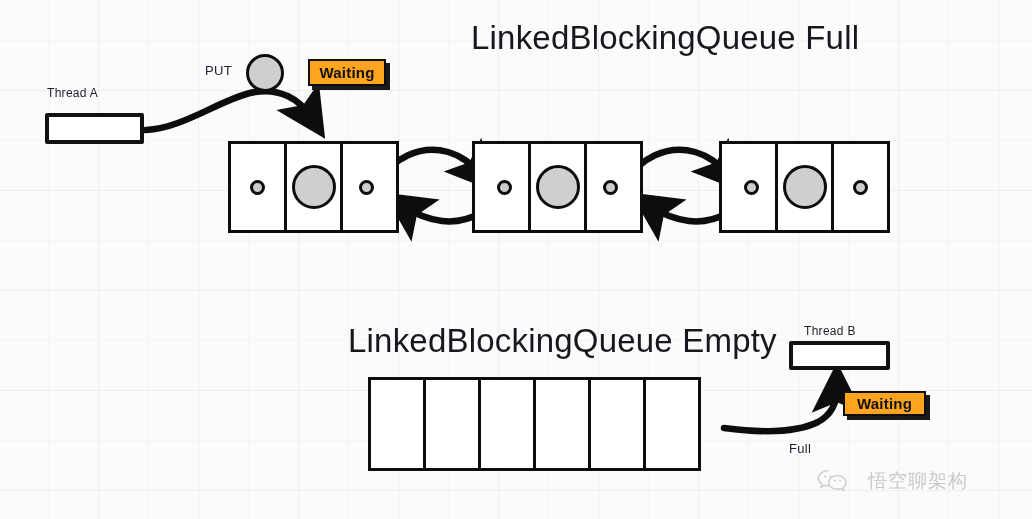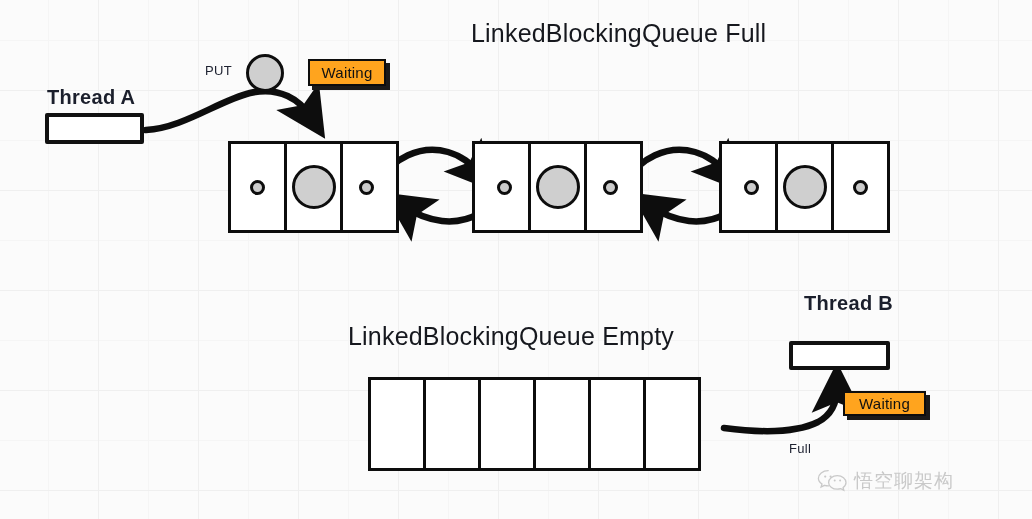"LinkedBlockingQueue Full" .title { font-size: 25px -> 33px }
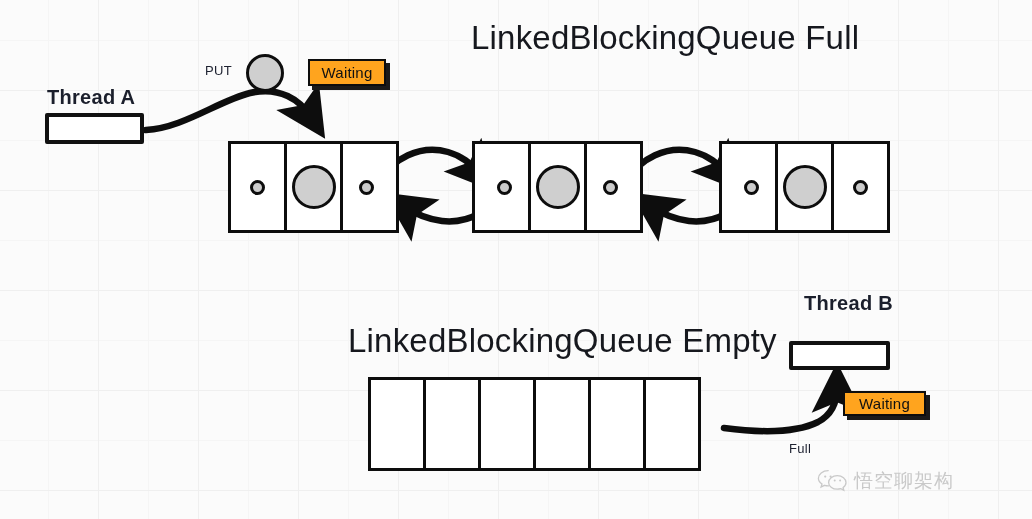"Waiting" .badge { font-weight: normal -> bold }
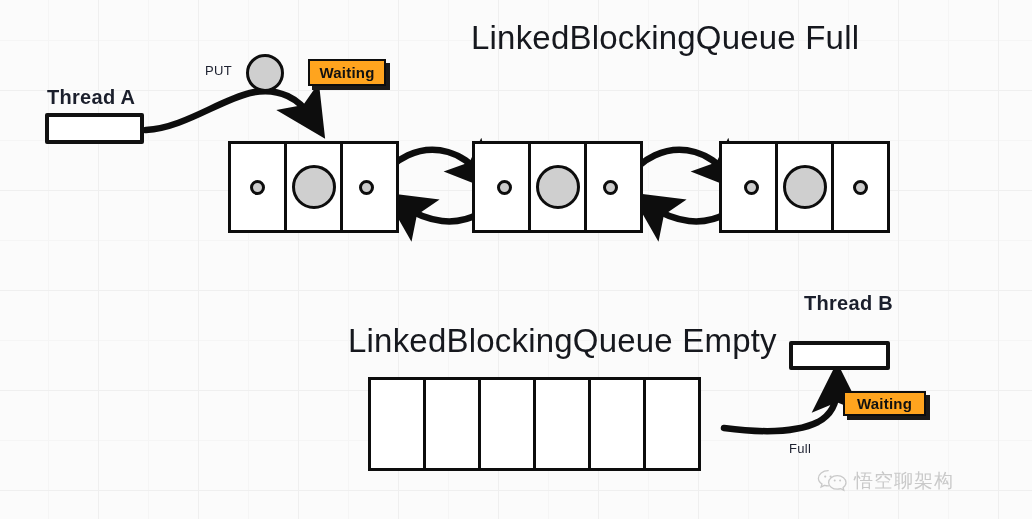"Thread A" .thread-label { font-size: 20px -> 12px; font-weight: bold -> normal }
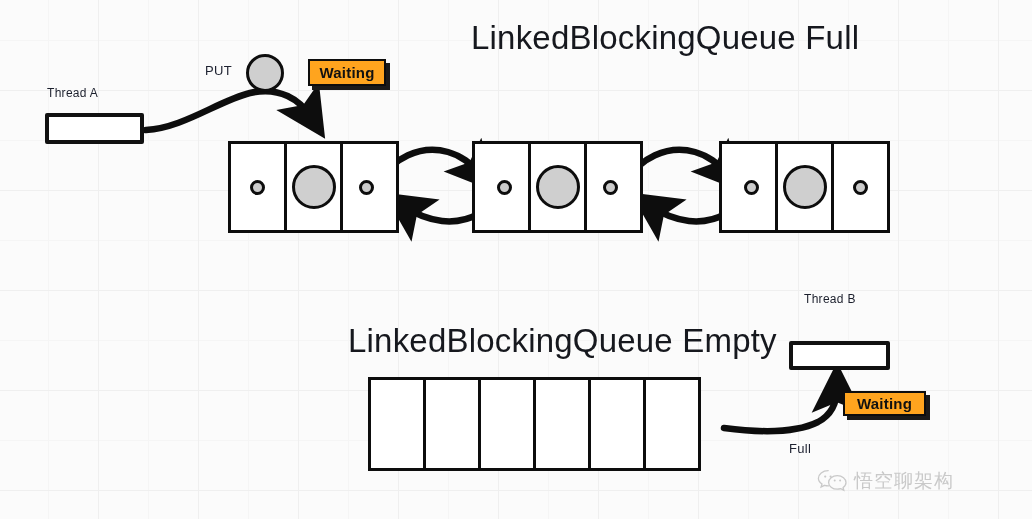"Thread B" div.lbl { top: 292px -> 324px }
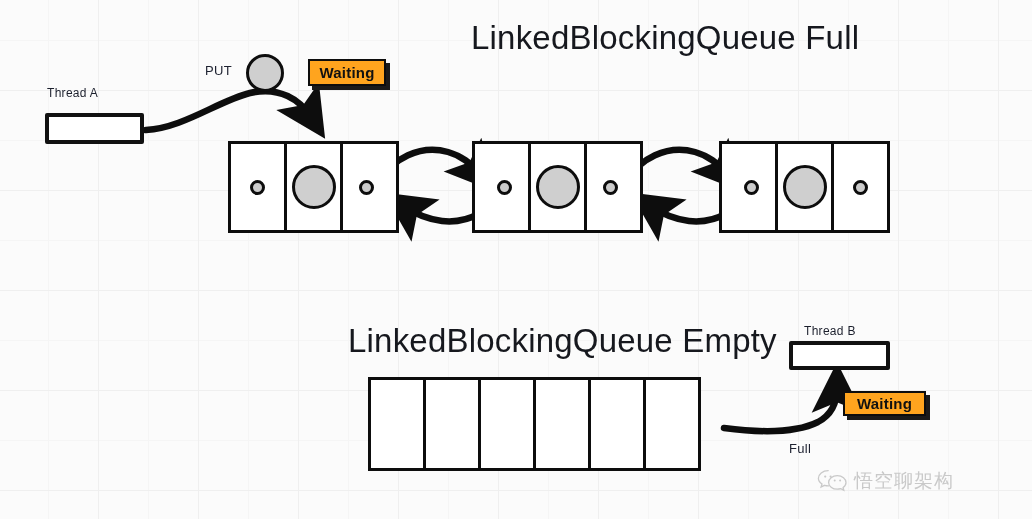"悟空聊架构" .watermark { gap: 7px -> 21px }
